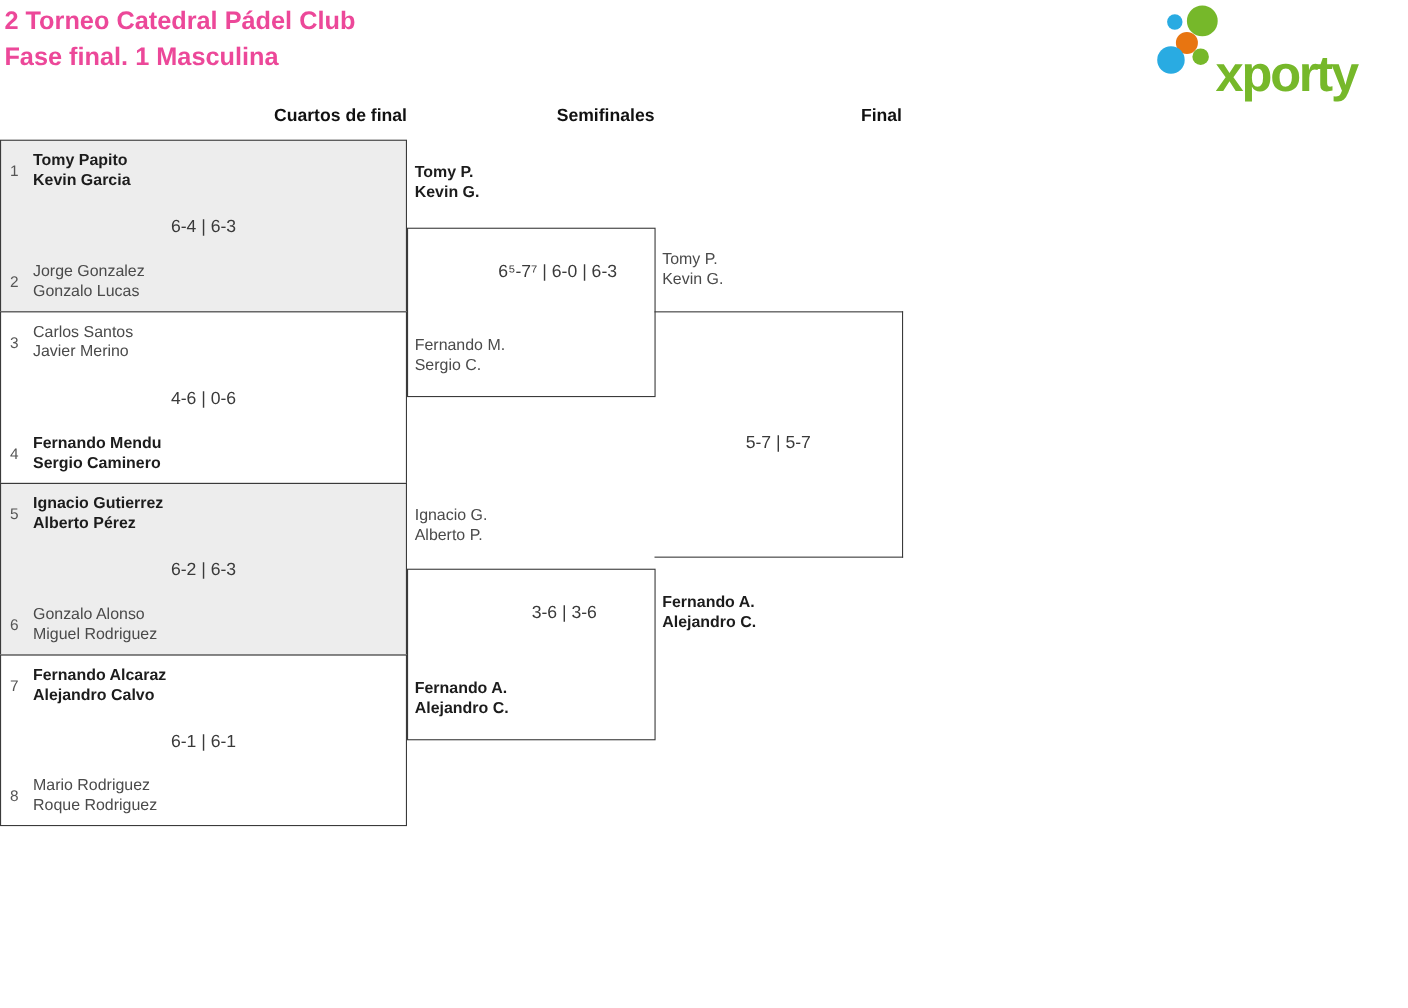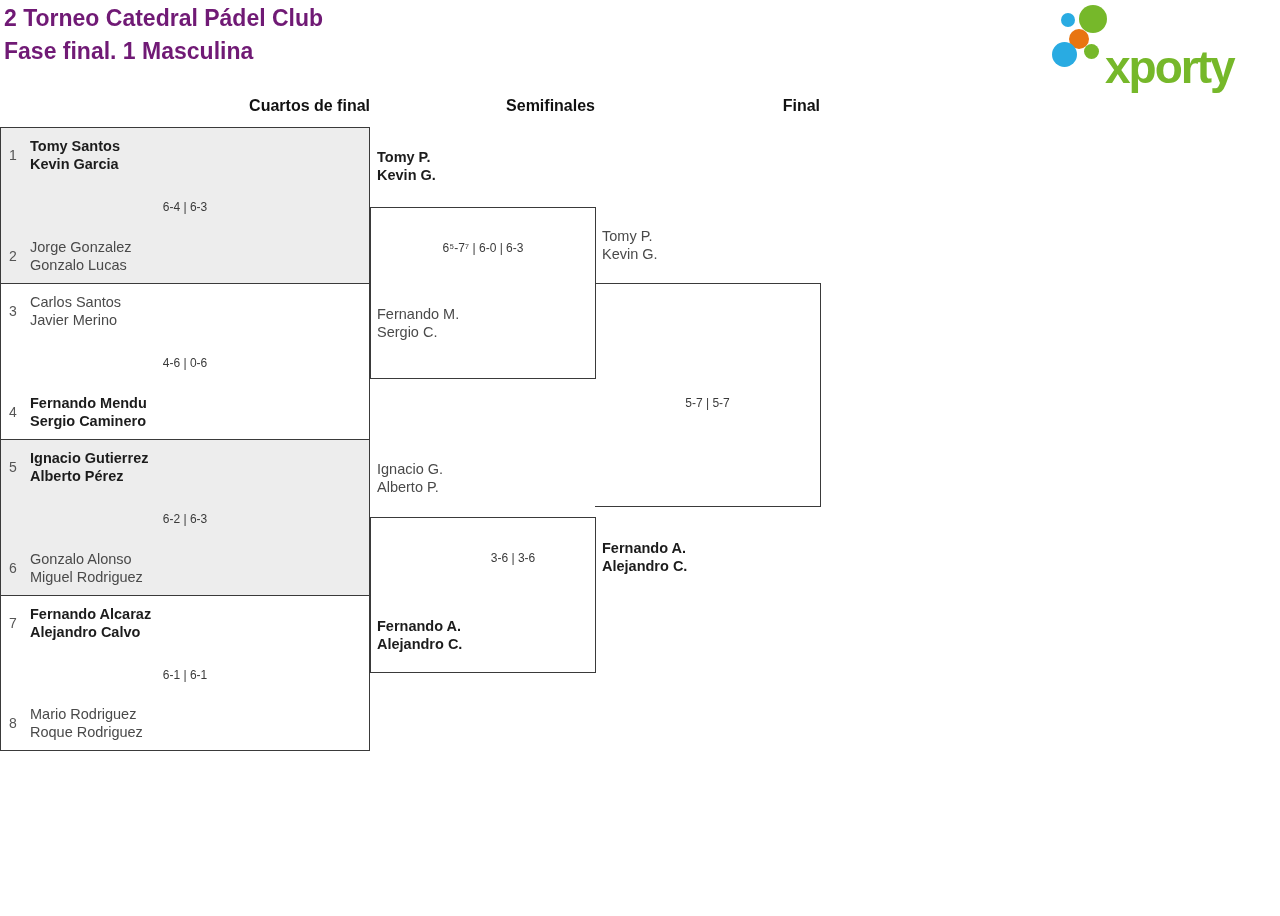"2 Torneo Catedral Pádel Club" .title { color: #701a75 -> #ec4899 }
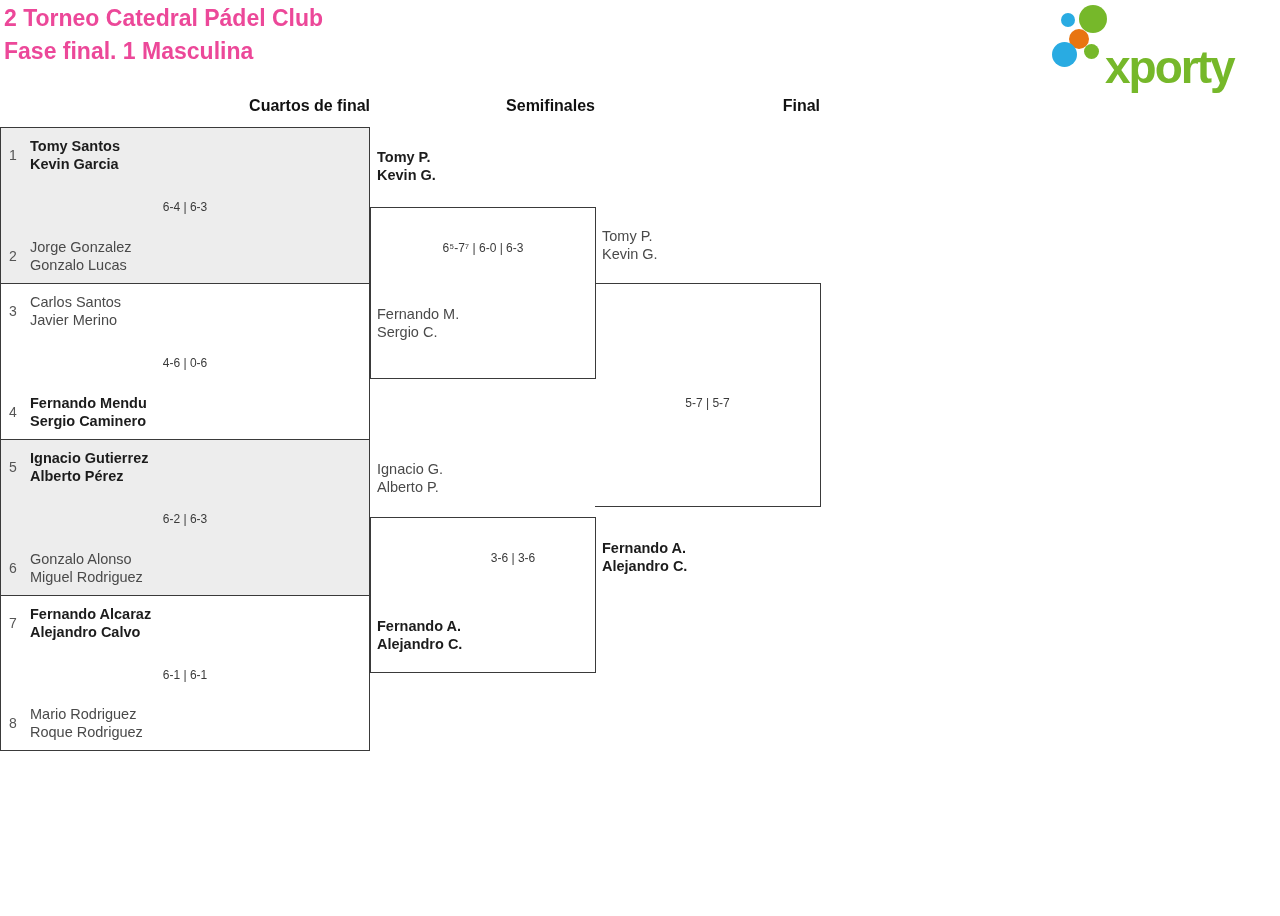"Tomy Santos" span { text: Santos -> Papito }
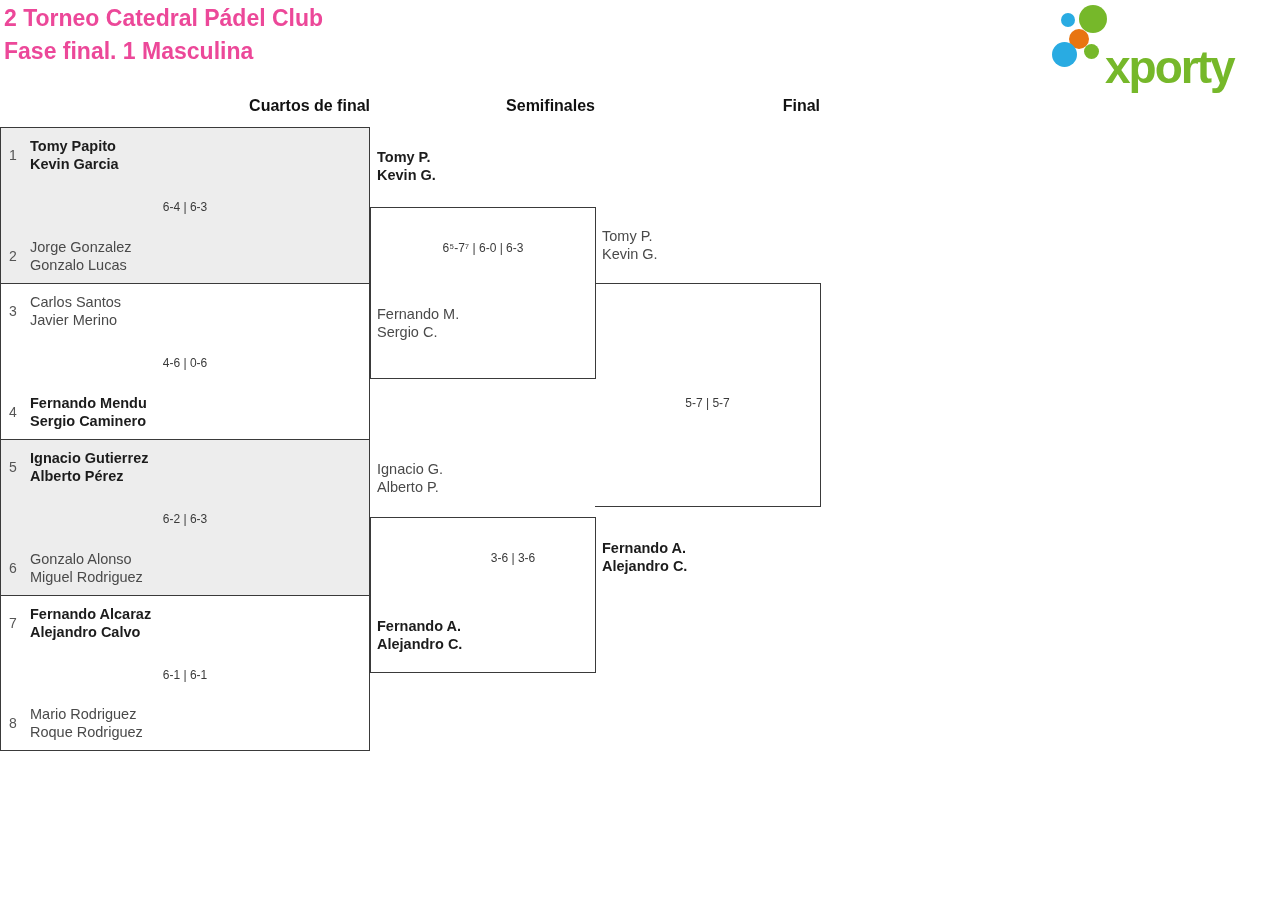"6-4 | 6-3" .score { font-size: 12px -> 16px }
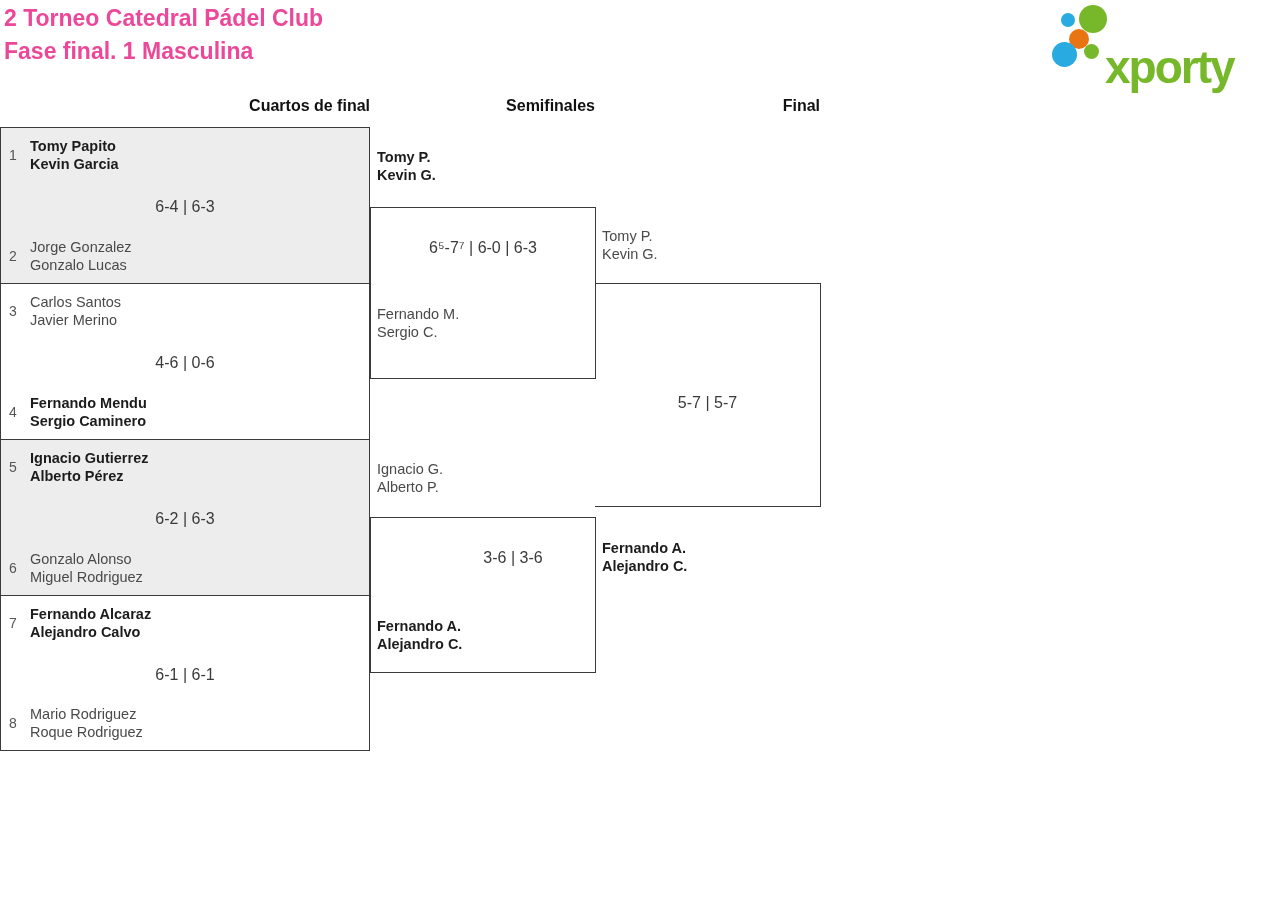"6⁵-7⁷ | 6-0 | 6-3" div.box { height: 172px -> 154px; padding-left: none -> 24px }
